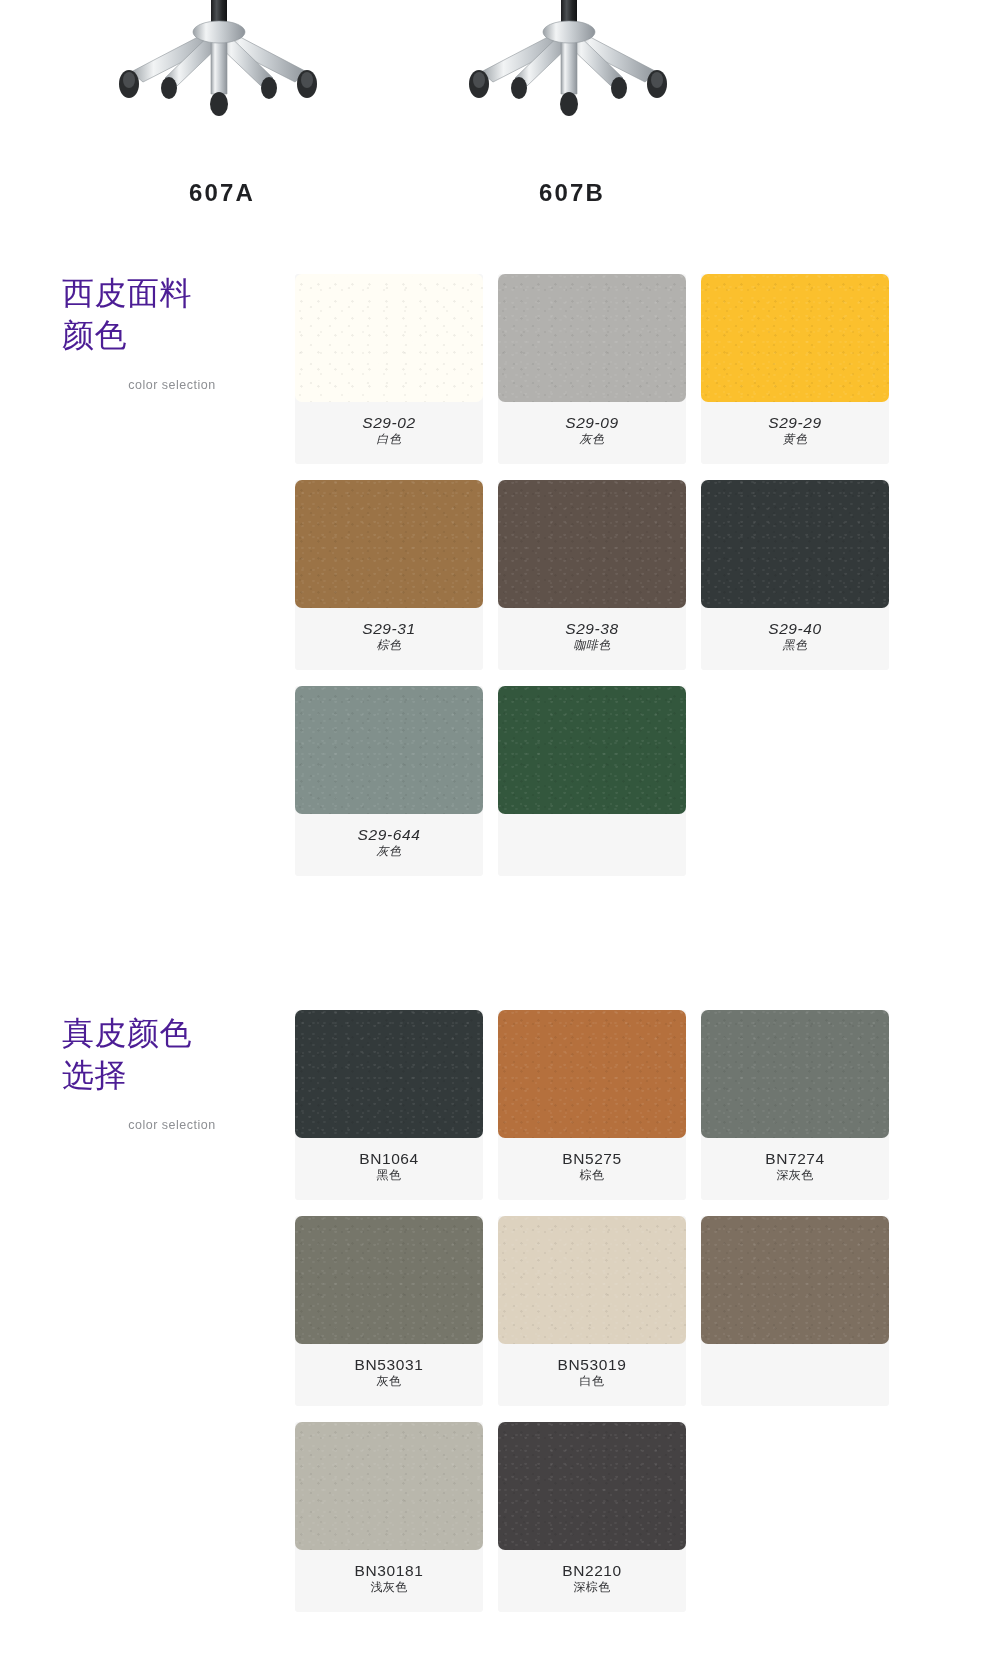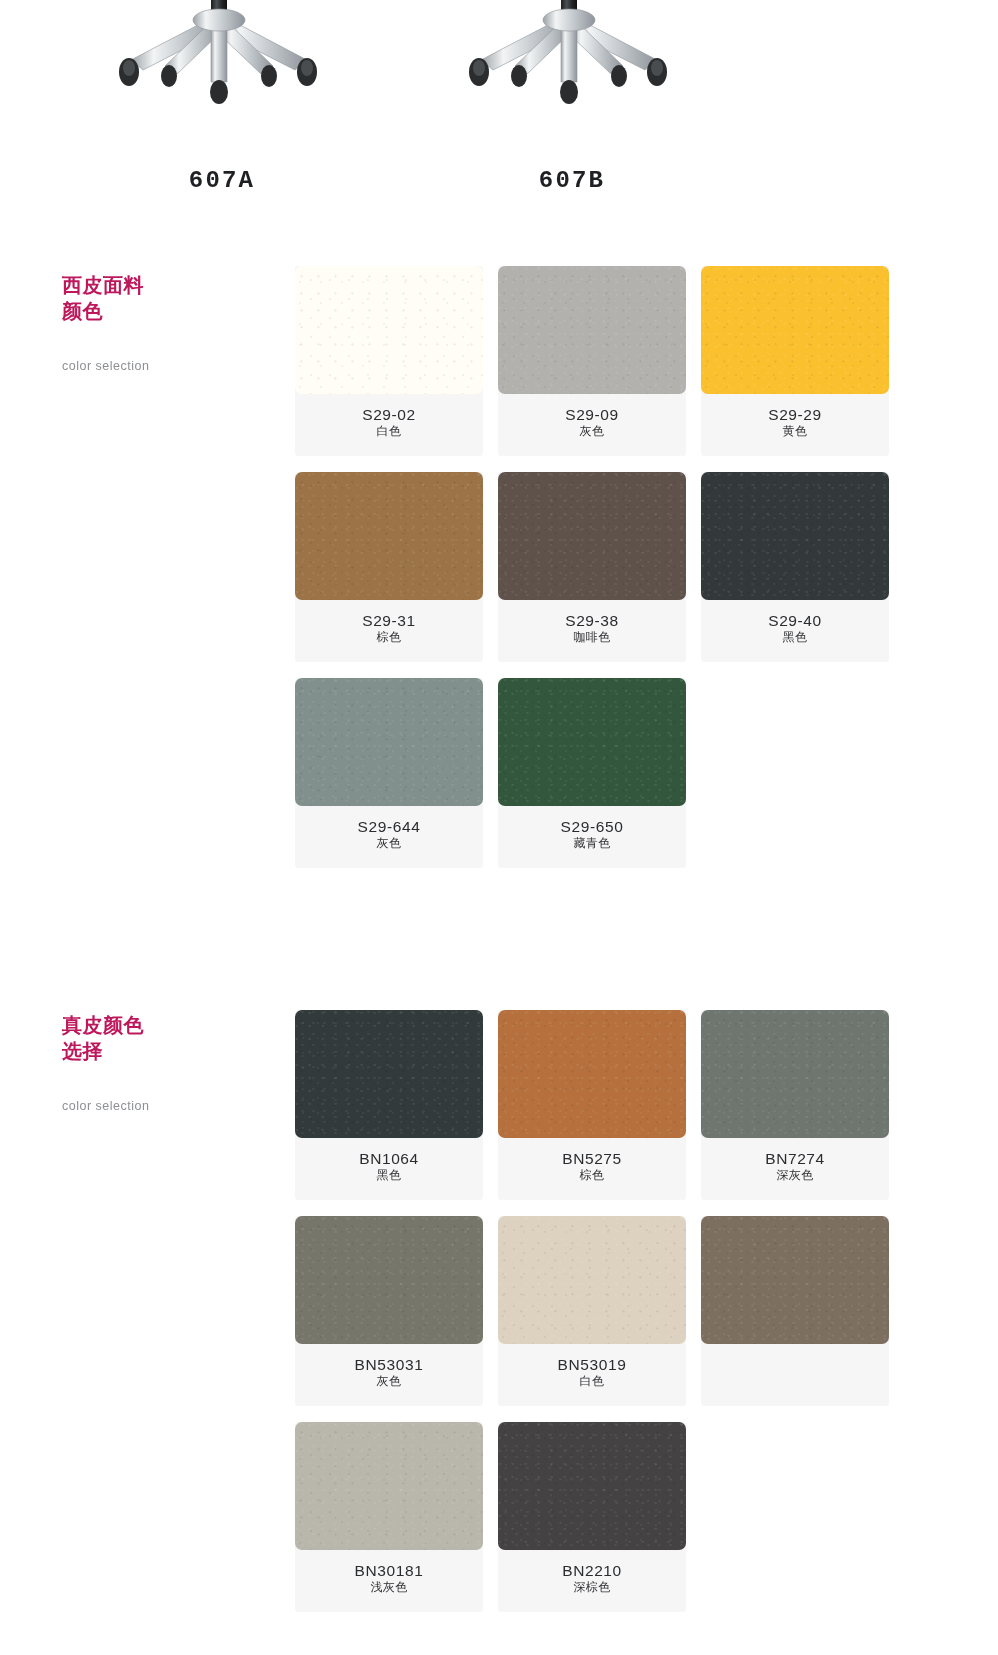"607A" .product-cell { font-family: Liberation Mono, monospace -> none; top: 4px -> 16px }
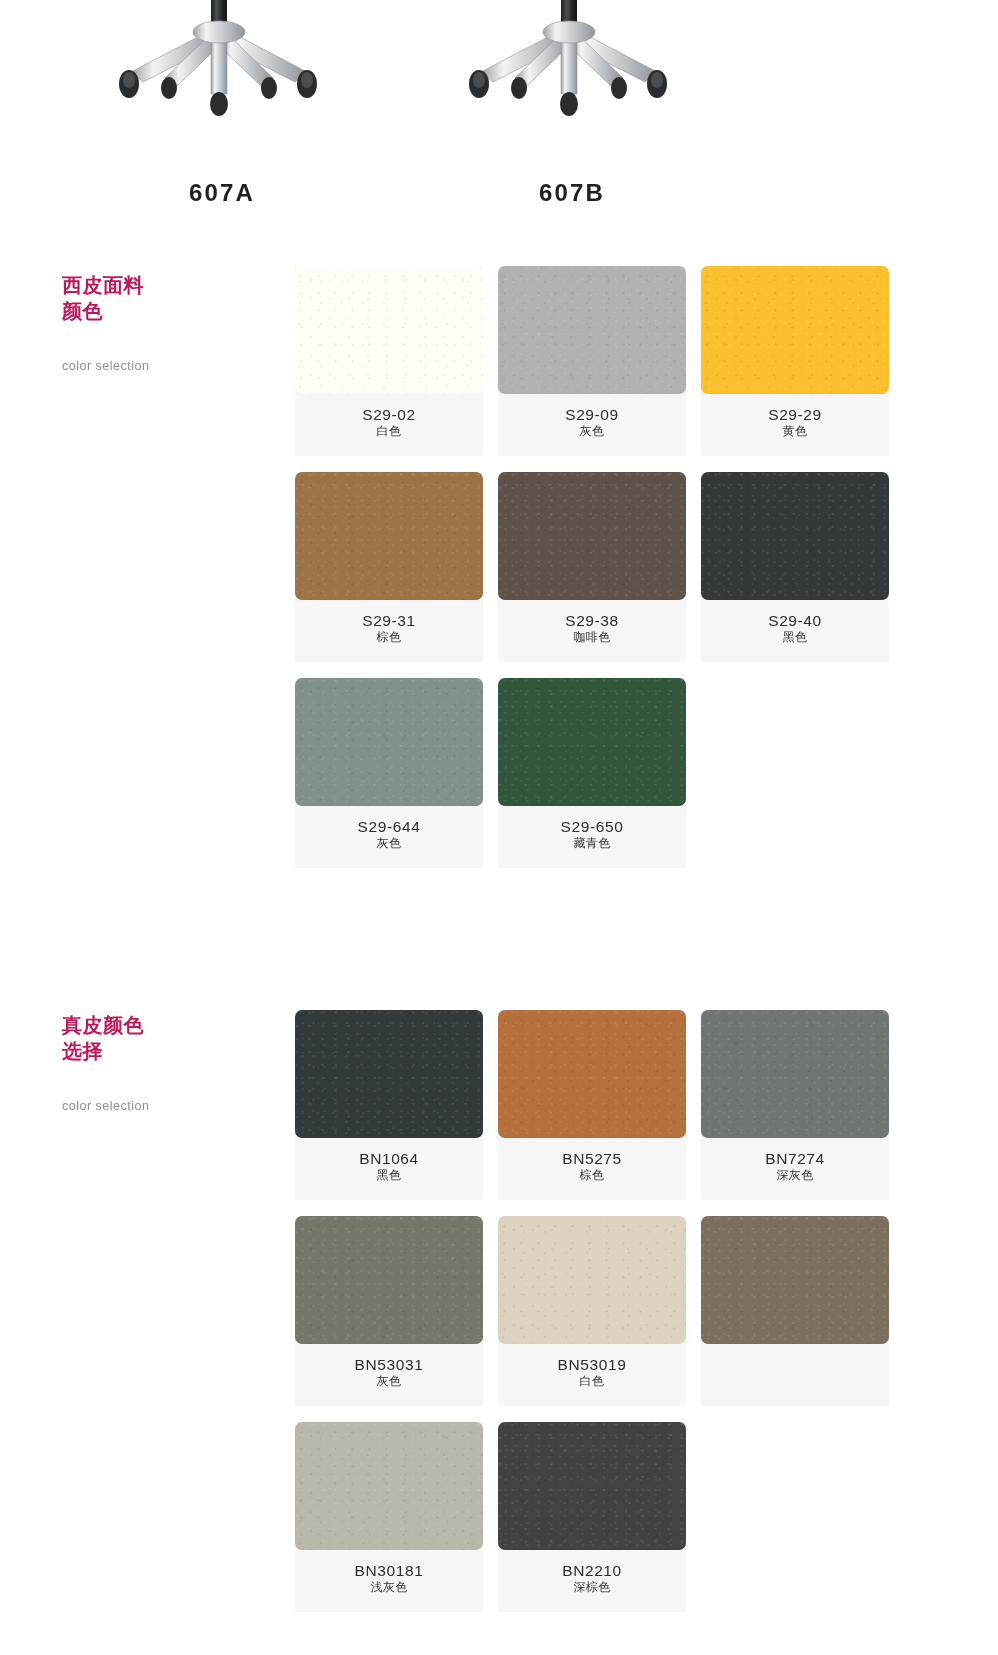"西皮面料" .section-title { color: #be185d -> #4c1d95; font-size: 20px -> 32px; font-weight: 700 -> 400 }
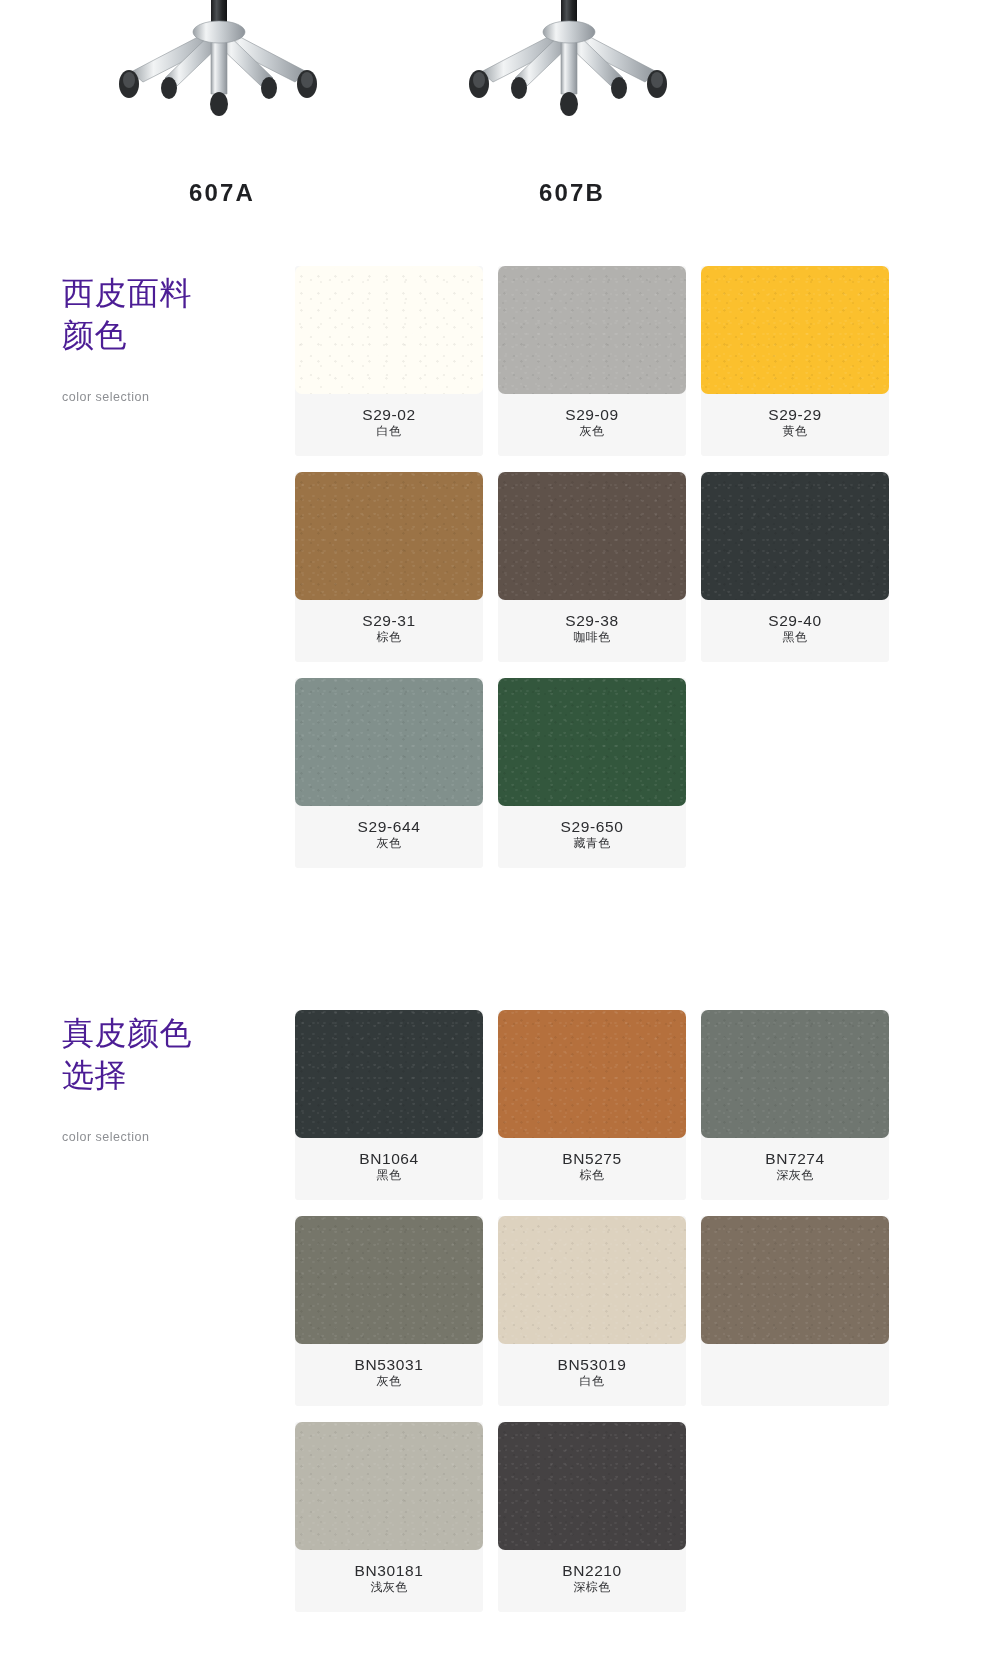"color selection" .section-sub { margin-top: 34px -> 22px; text-align: none -> center }
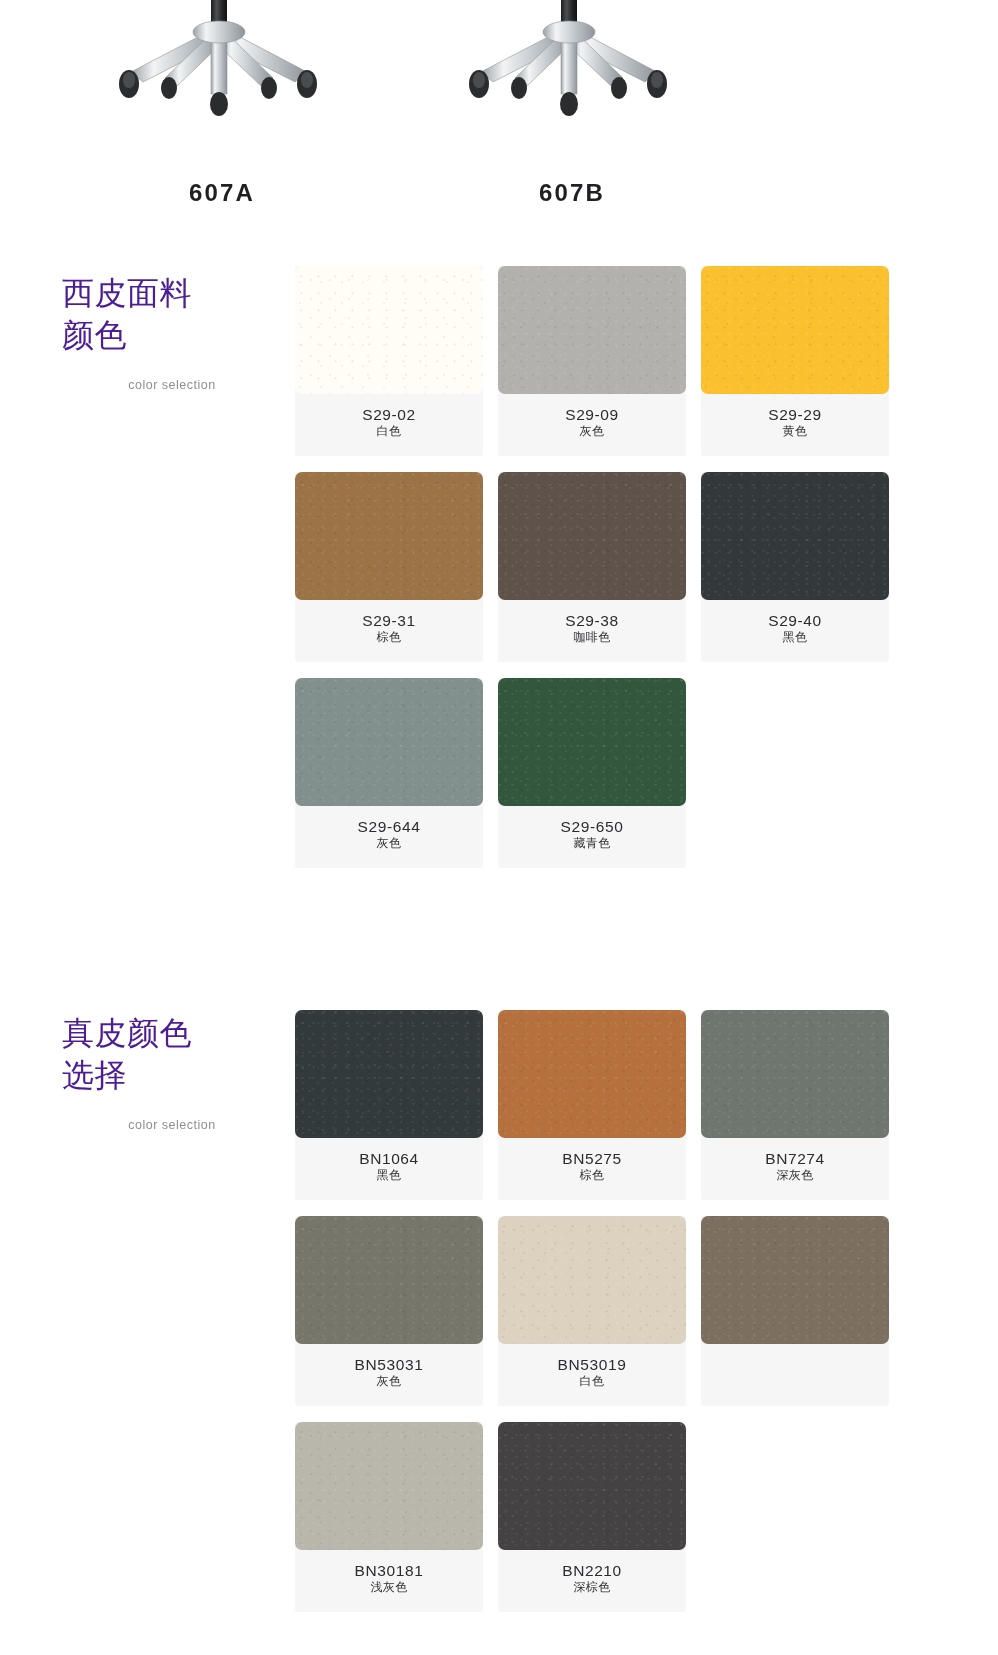"S29-02" #fabric-section .swatch-grid { font-style: none -> italic; top: 6px -> 14px }
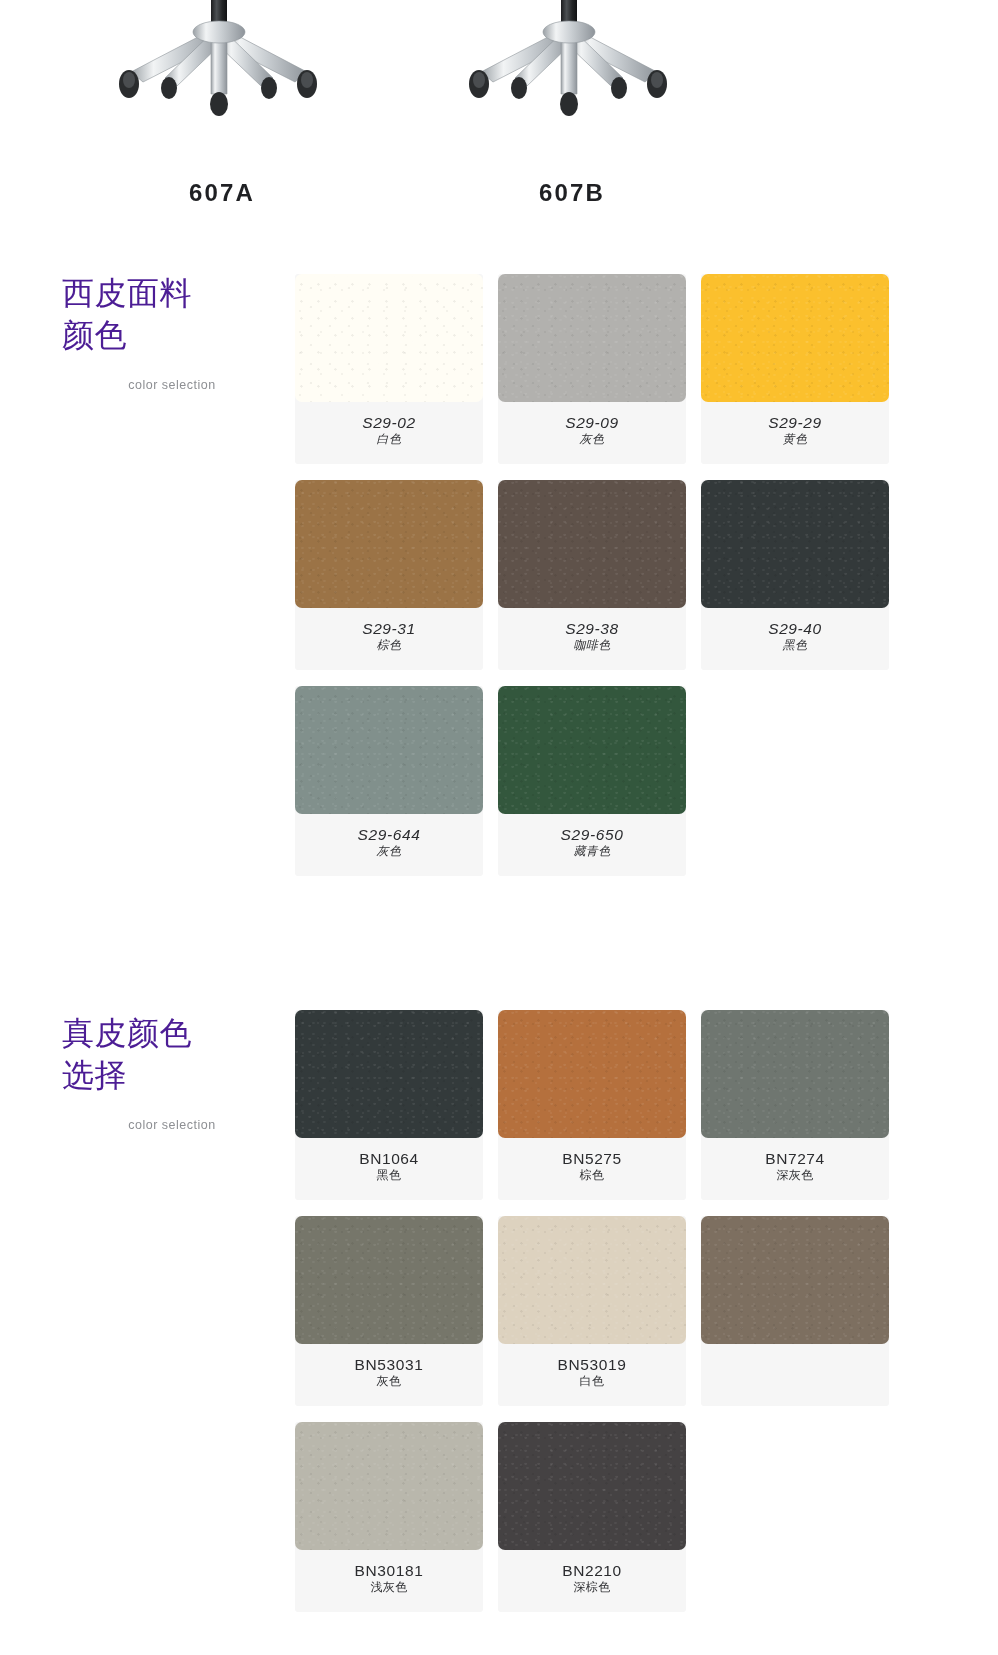"S29-650" div.swatch-meta { html: <div> <div>S29-650</div> <div>藏青色</div> </div> -> none }
